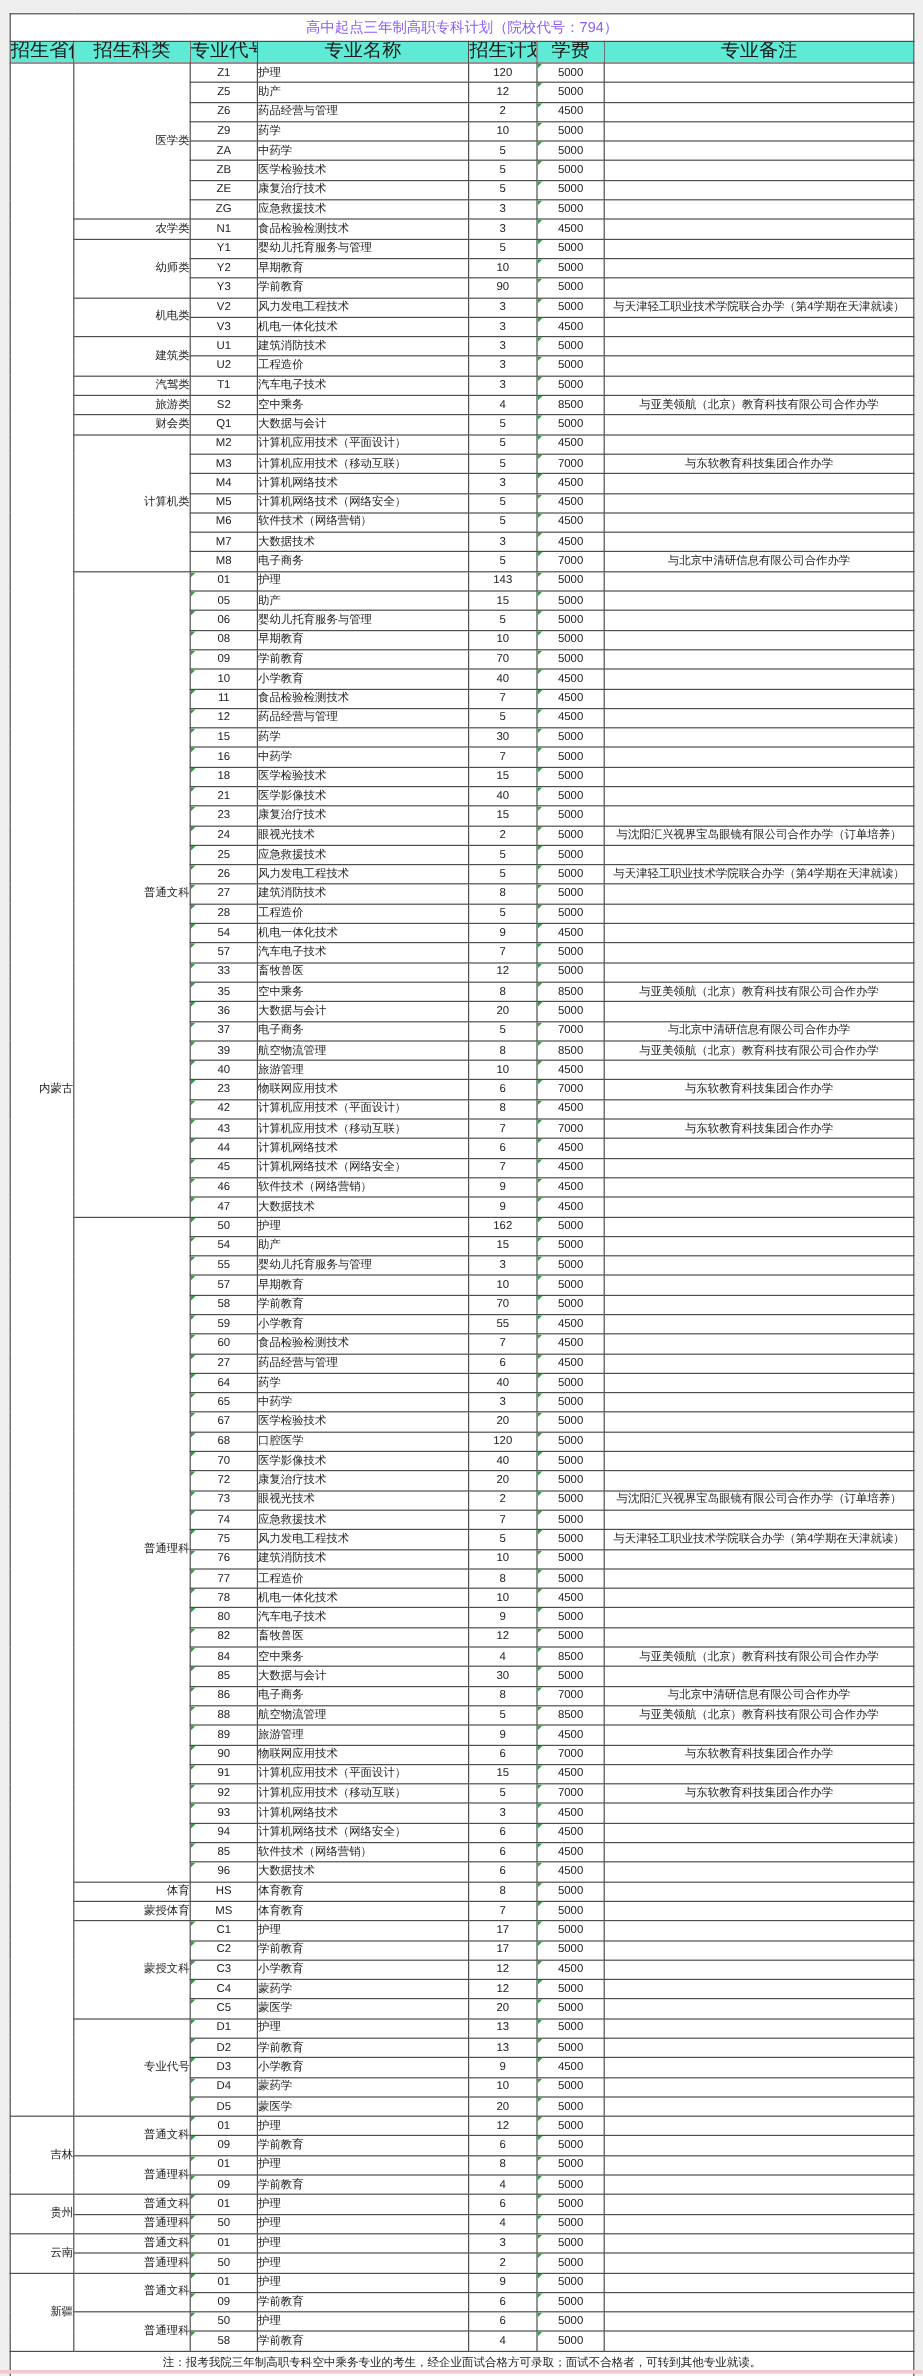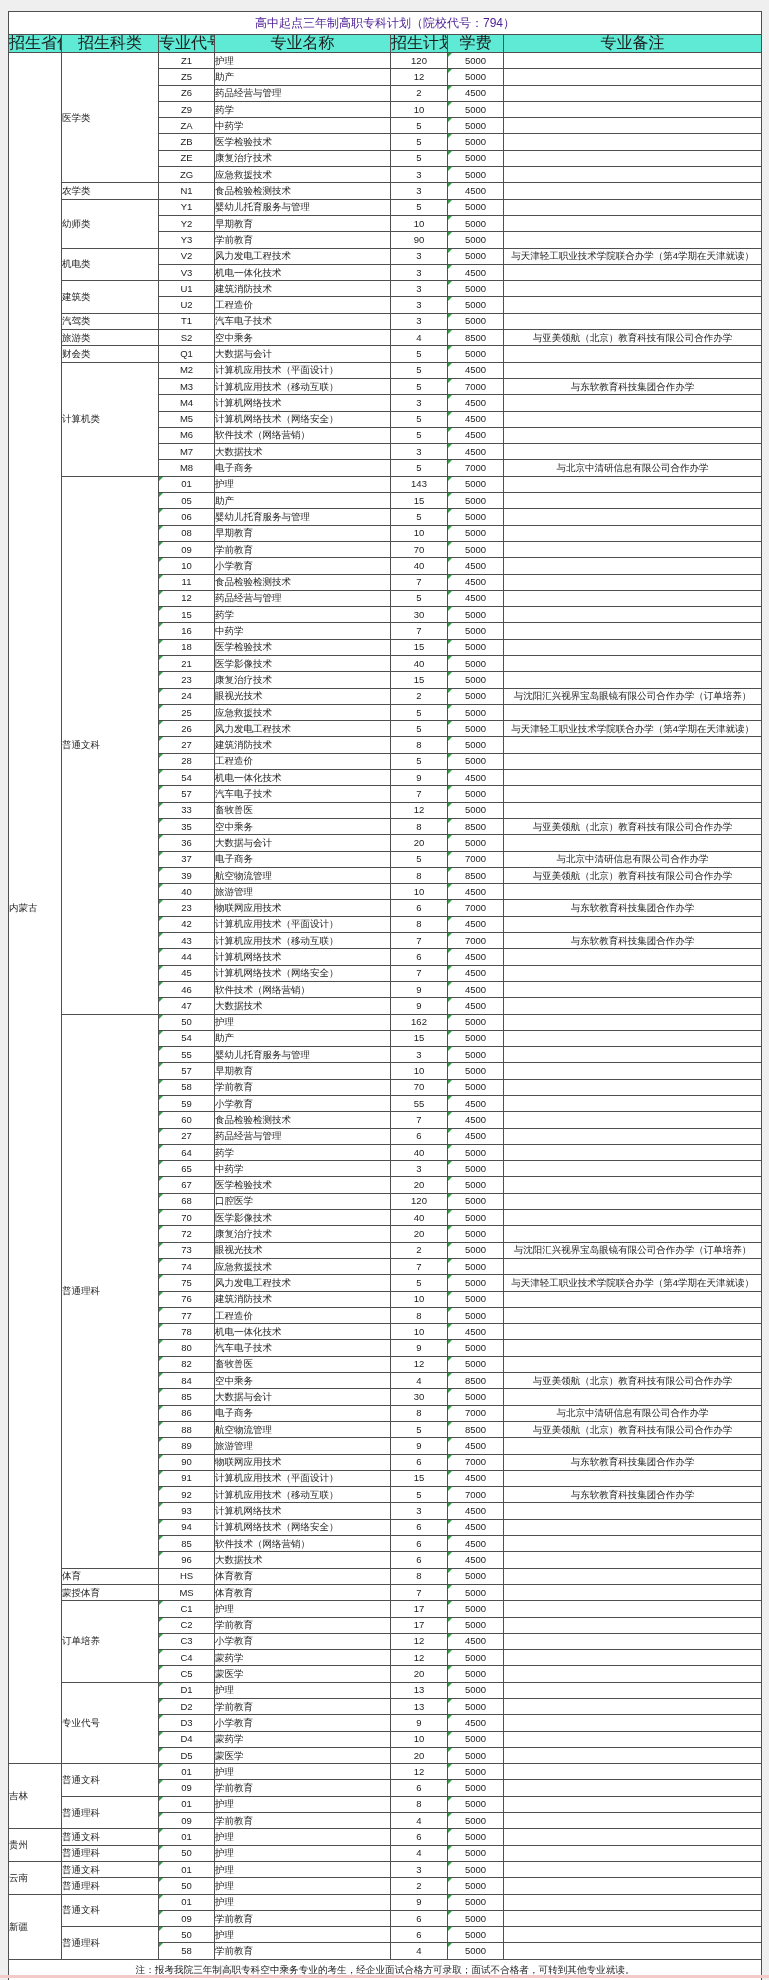"高中起点三年制高职专科计划（院校代号：794）" tr.title-row td { color: #4c1d95 -> #8b5cf6 }
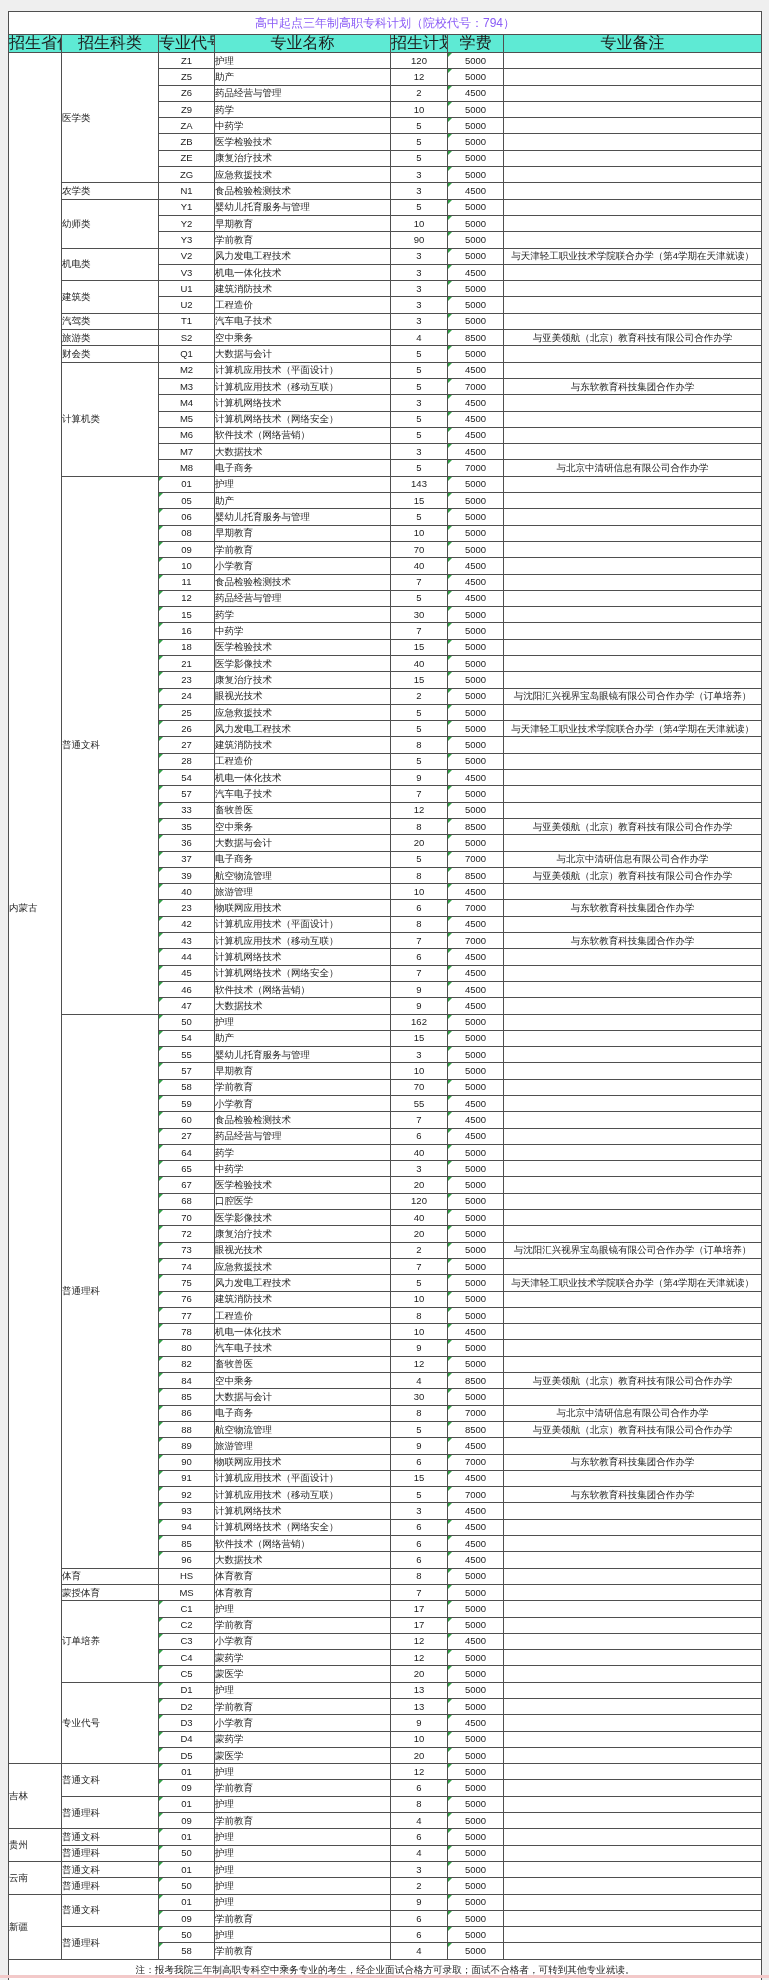"医学类" td.province-cell,td.category-cell { text-align: left -> right }
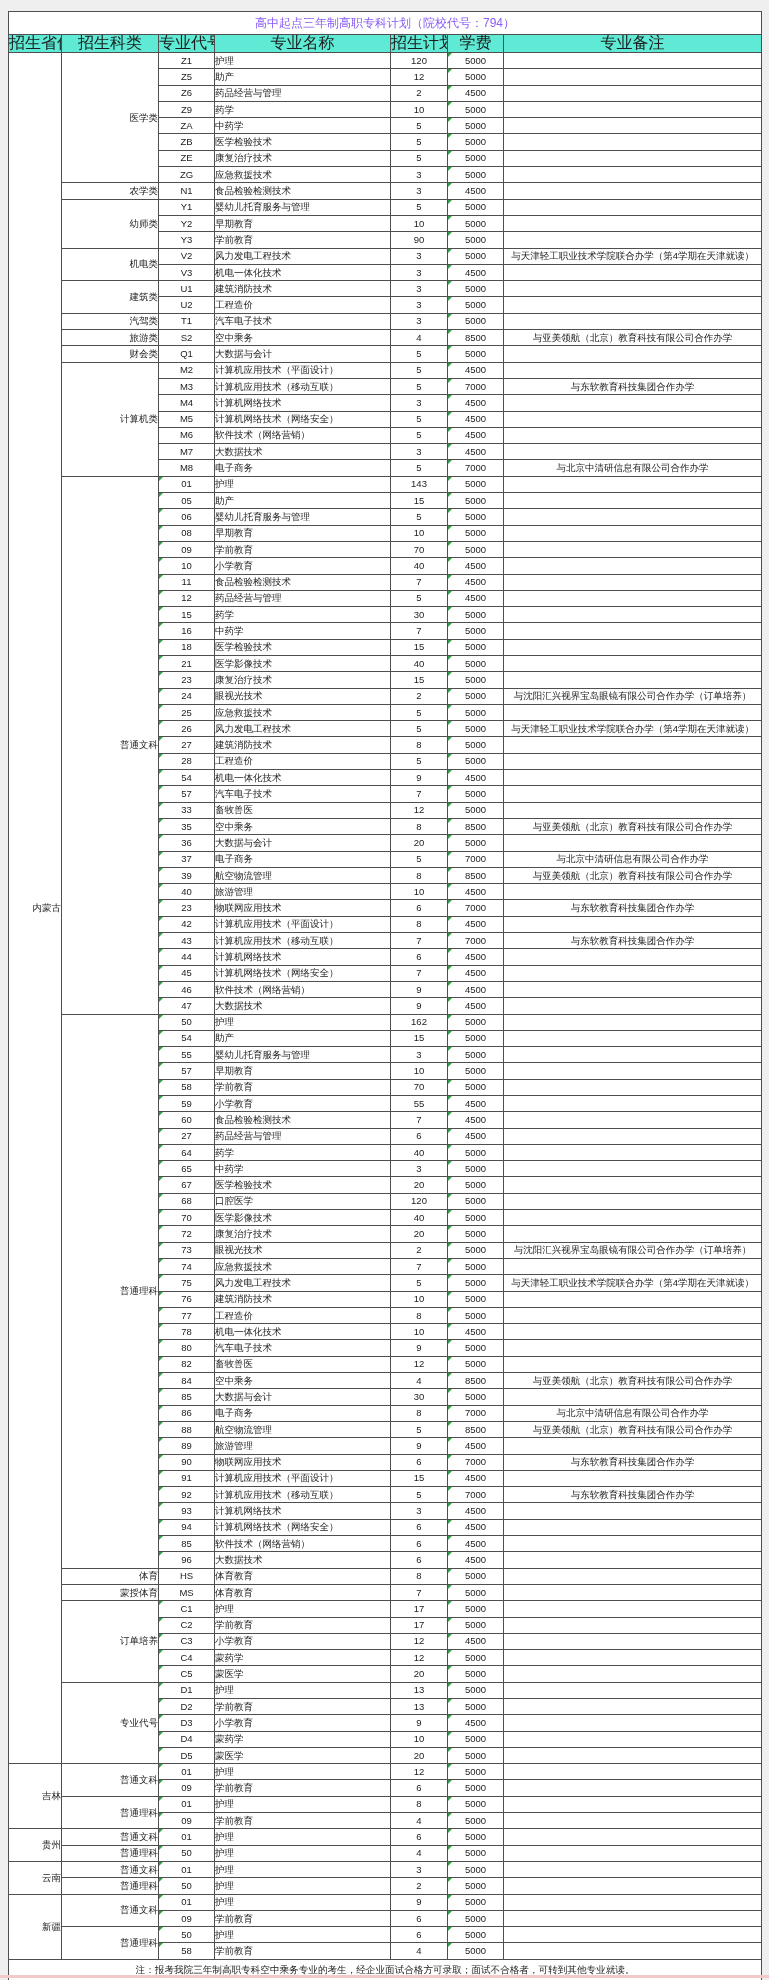"订单培养" span { text: 订单培养 -> 蒙授文科 }
